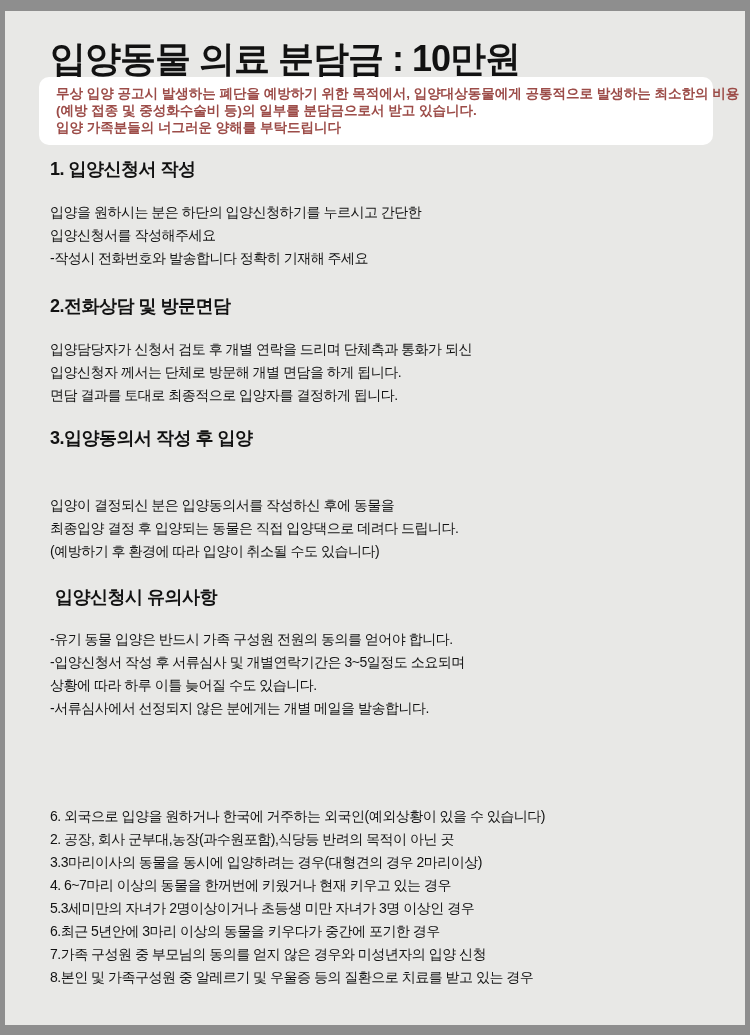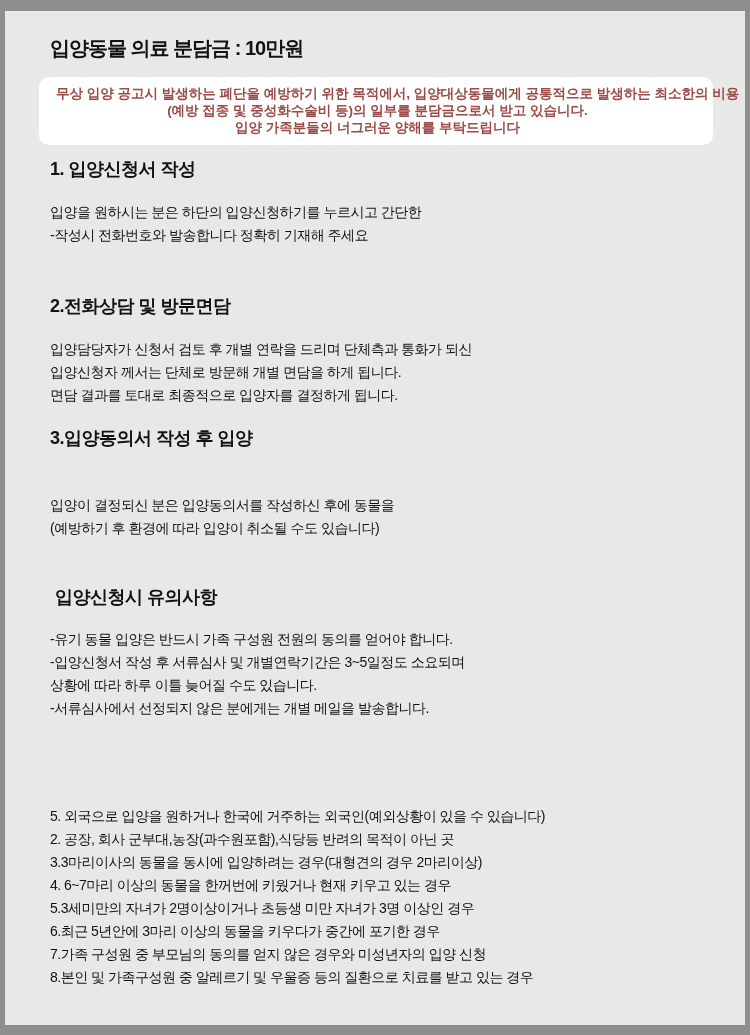"입양동물 의료 분담금 : 10만원" .page-title { font-size: 20px -> 36px }
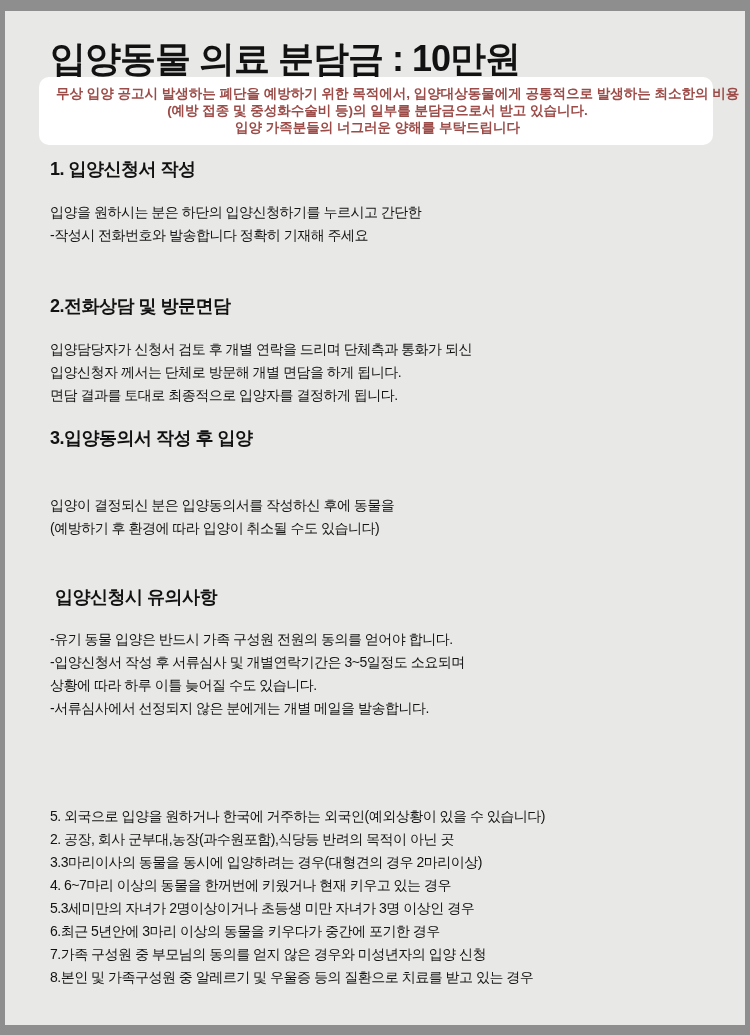"무상 입양 공고시 발생하는 폐단을" .notice-line { text-align: center -> none }
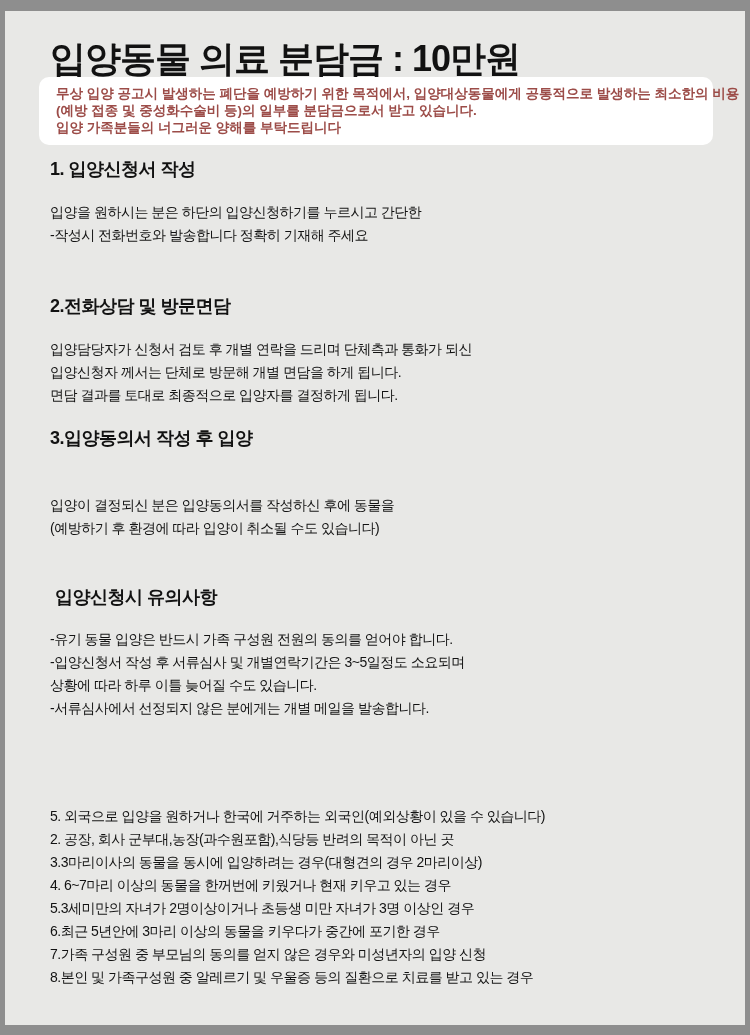"입양신청서를 작성해주세요" div.line { html: none -> <div>입양신청서를 작성해주세요</div> }
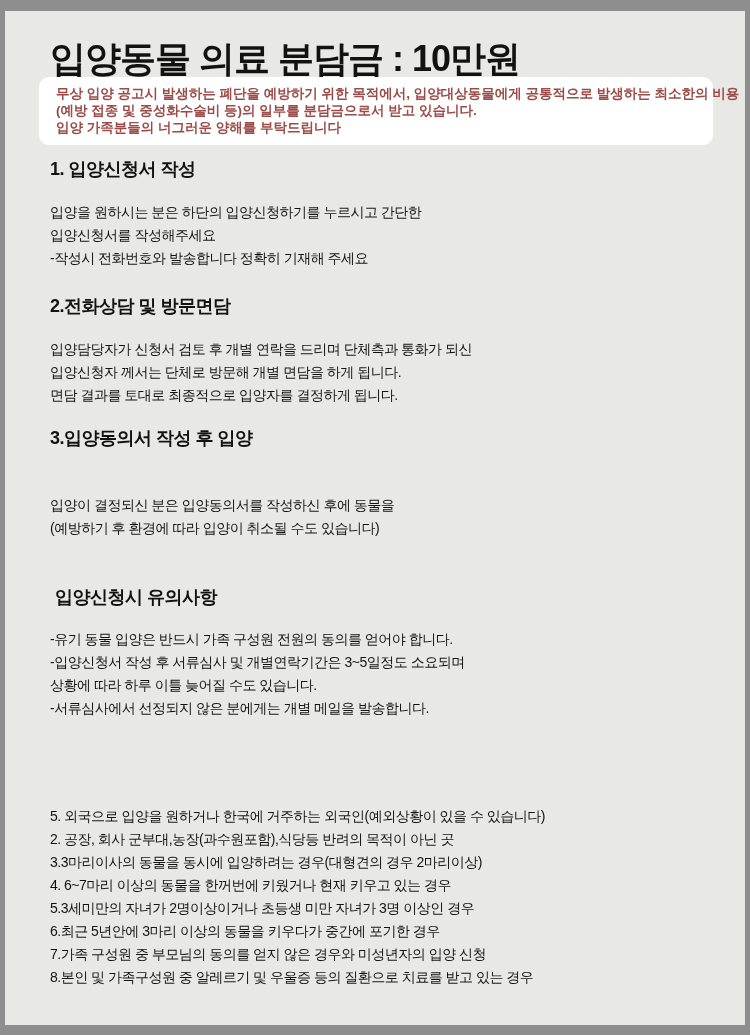"최종입양 결정 후 입양되는 동물은" div.line { html: none -> <div>최종입양 결정 후 입양되는 동물은 직접 입양댁으로 데려다 드립니다.</div> }
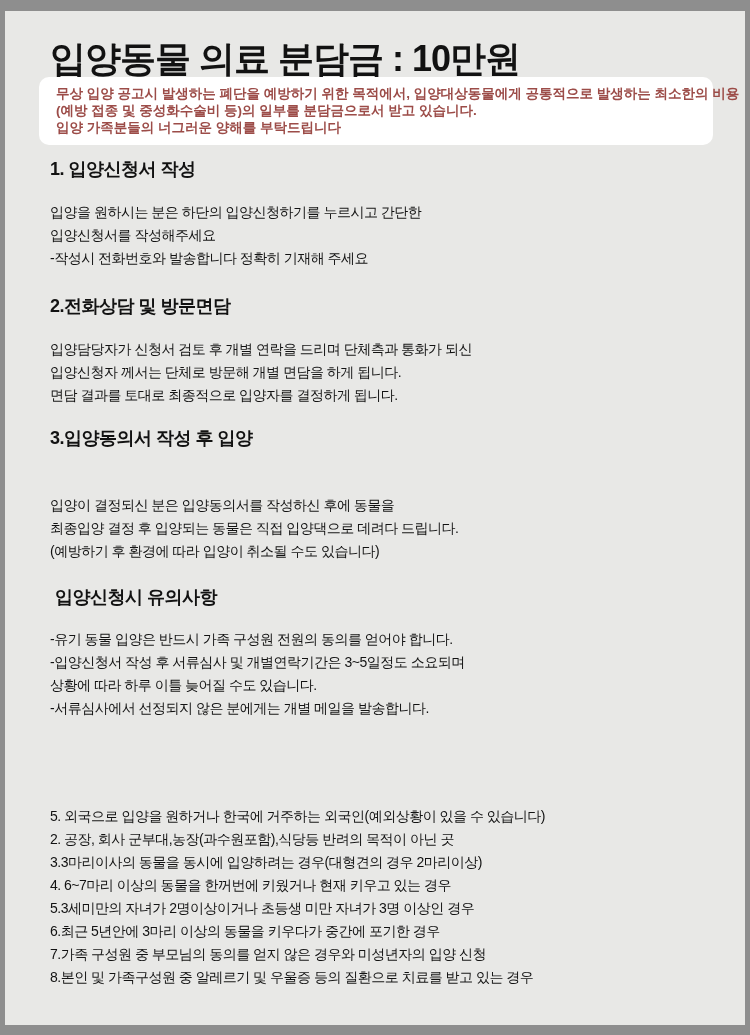"5. 외국으로 입양을 원하거나 한국에" div.line { text: 5 -> 6 }
